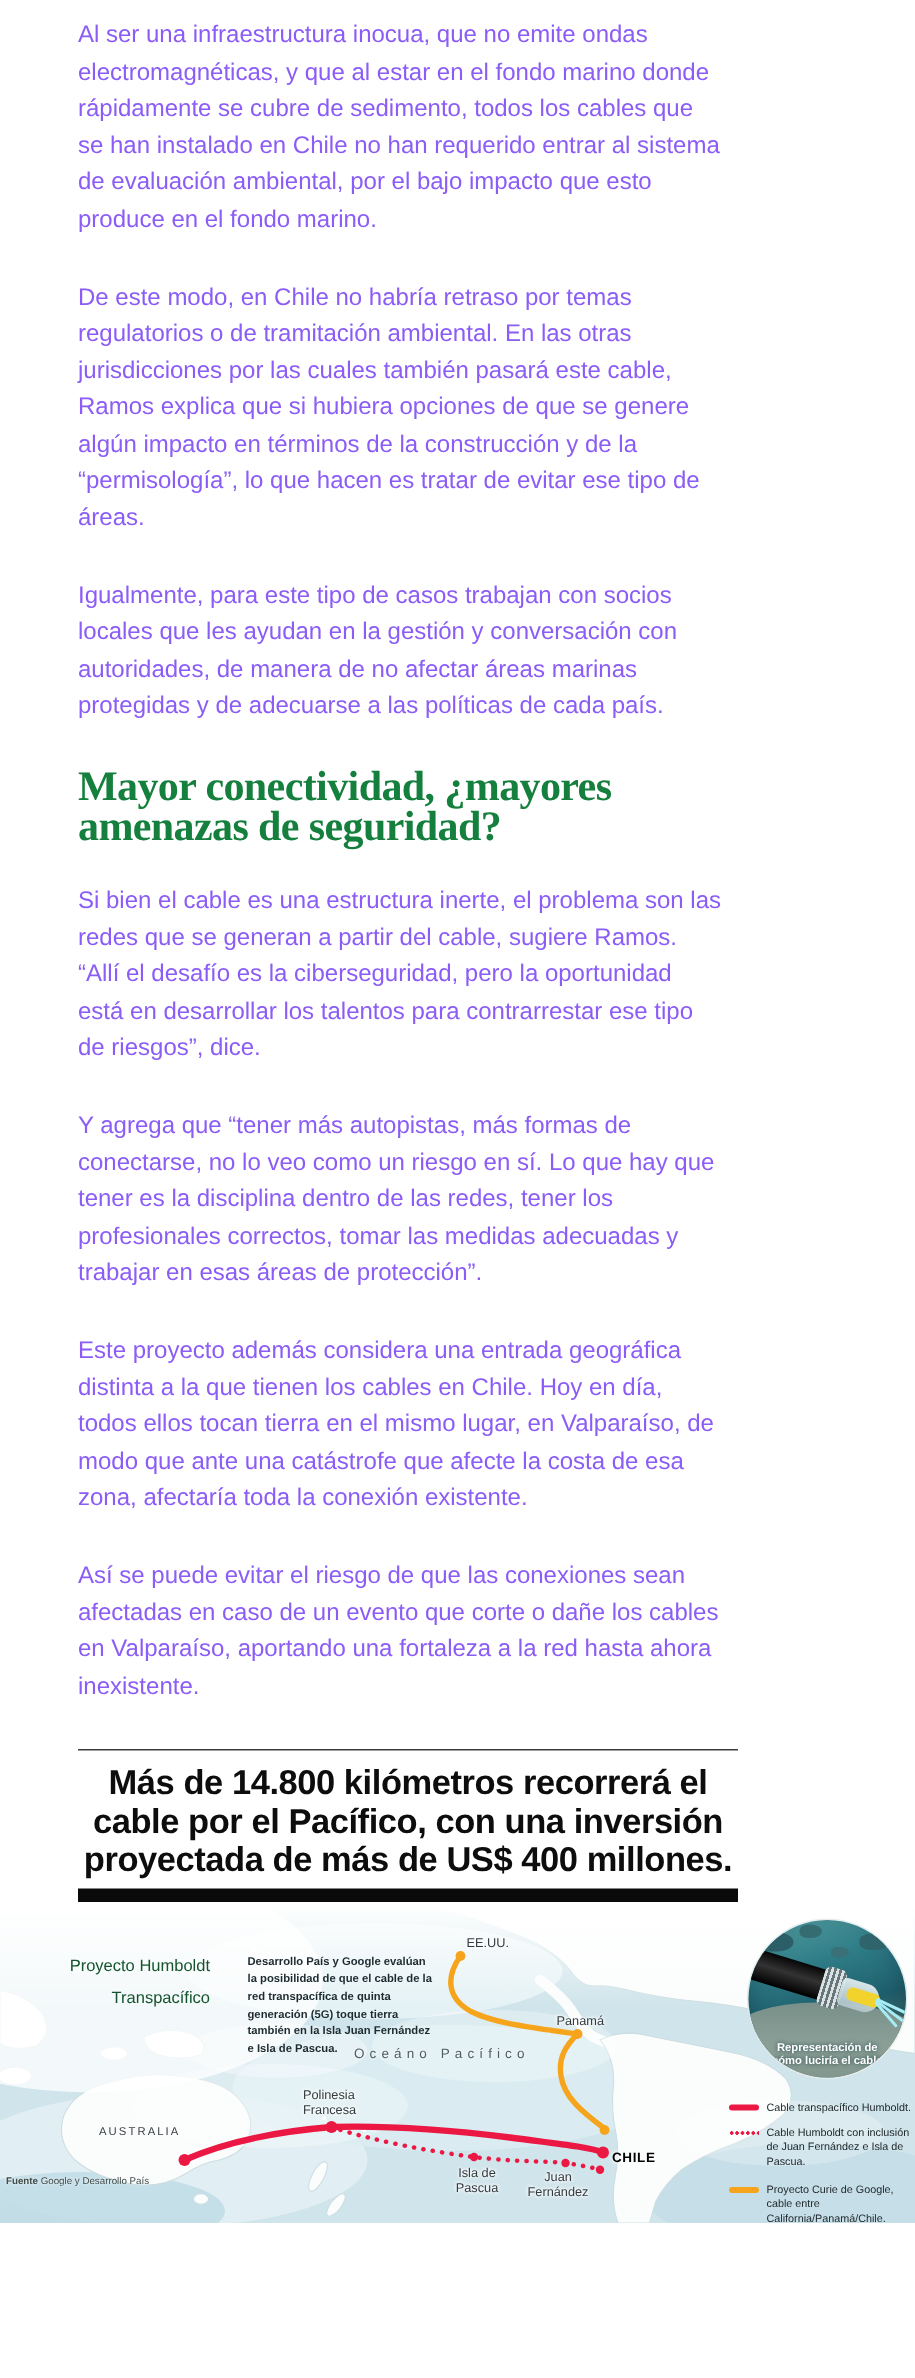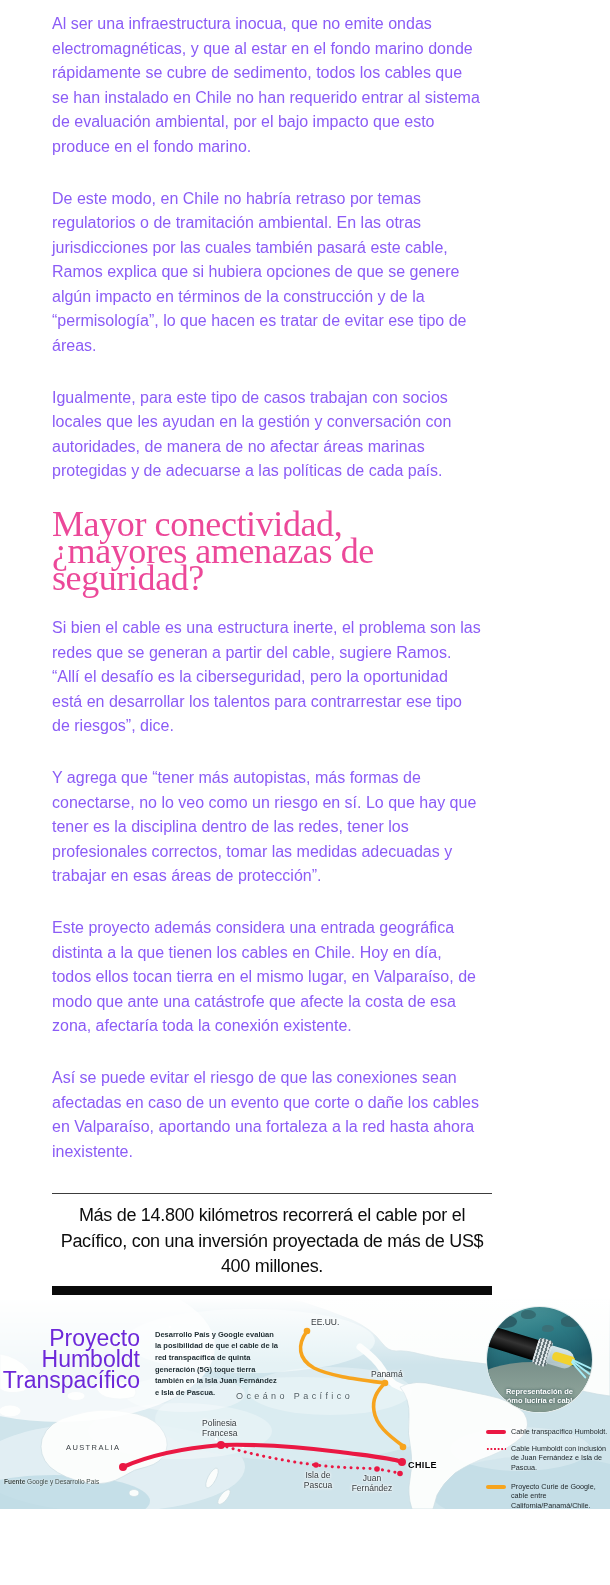"Mayor conectividad, ¿mayores amenazas de" .content h2 { color: #ec4899 -> #15803d; font-size: 36px -> 28px; font-weight: normal -> bold }
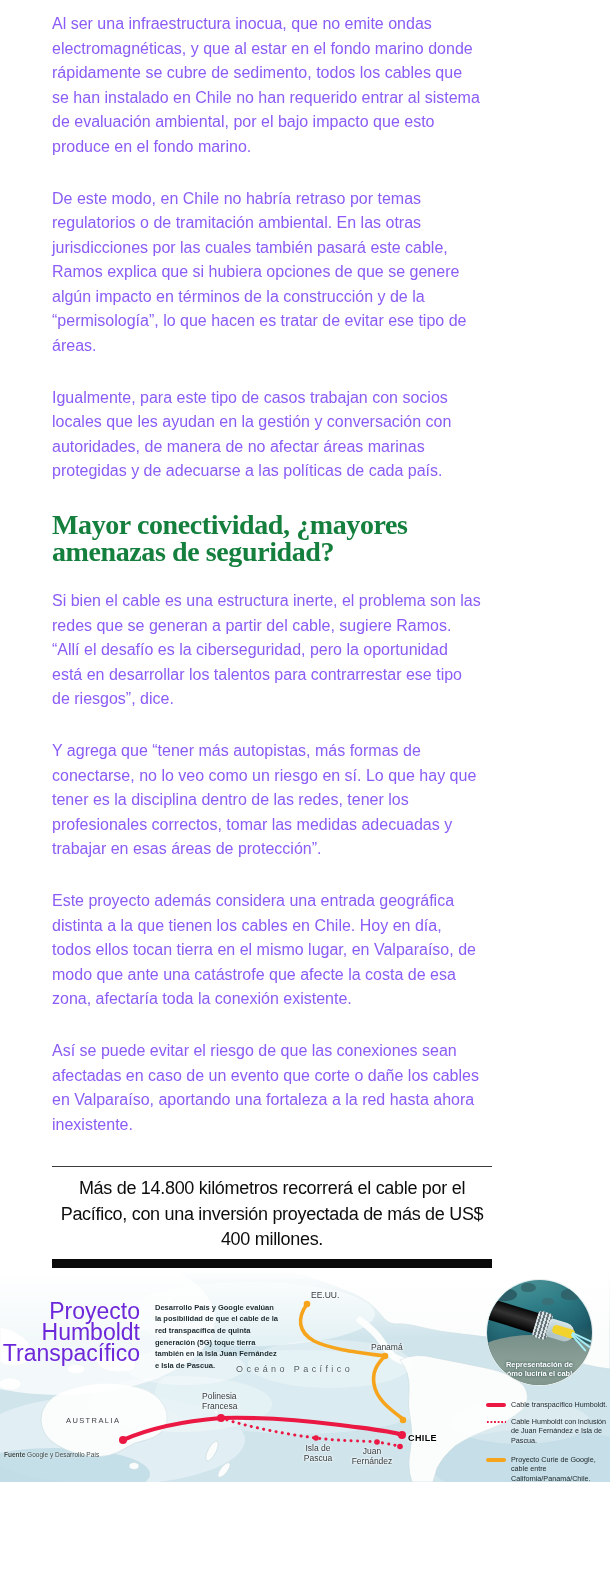"Más de 14.800 kilómetros recorrerá" .quote .quote-text { font-size: 18px -> 23px; font-weight: normal -> bold }
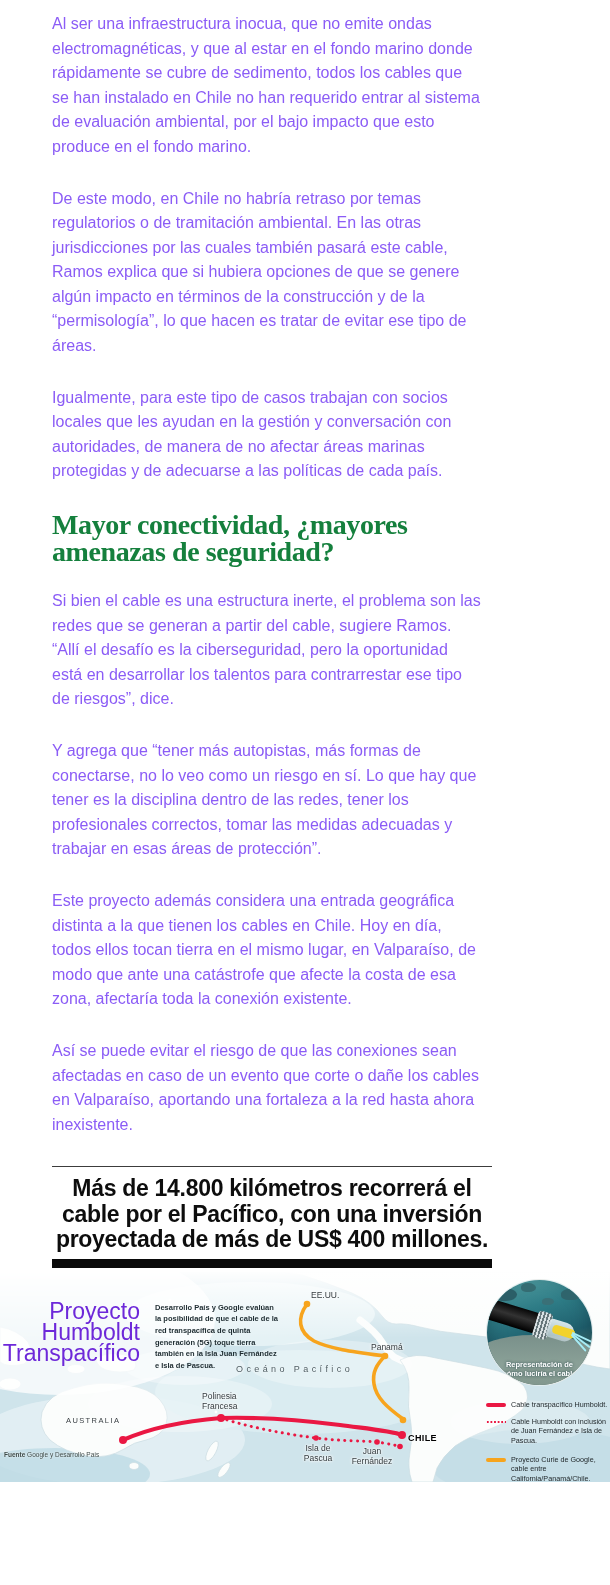"Proyecto Humboldt" .map-title { color: #6d28d9 -> #14532d; font-size: 23px -> 11px }
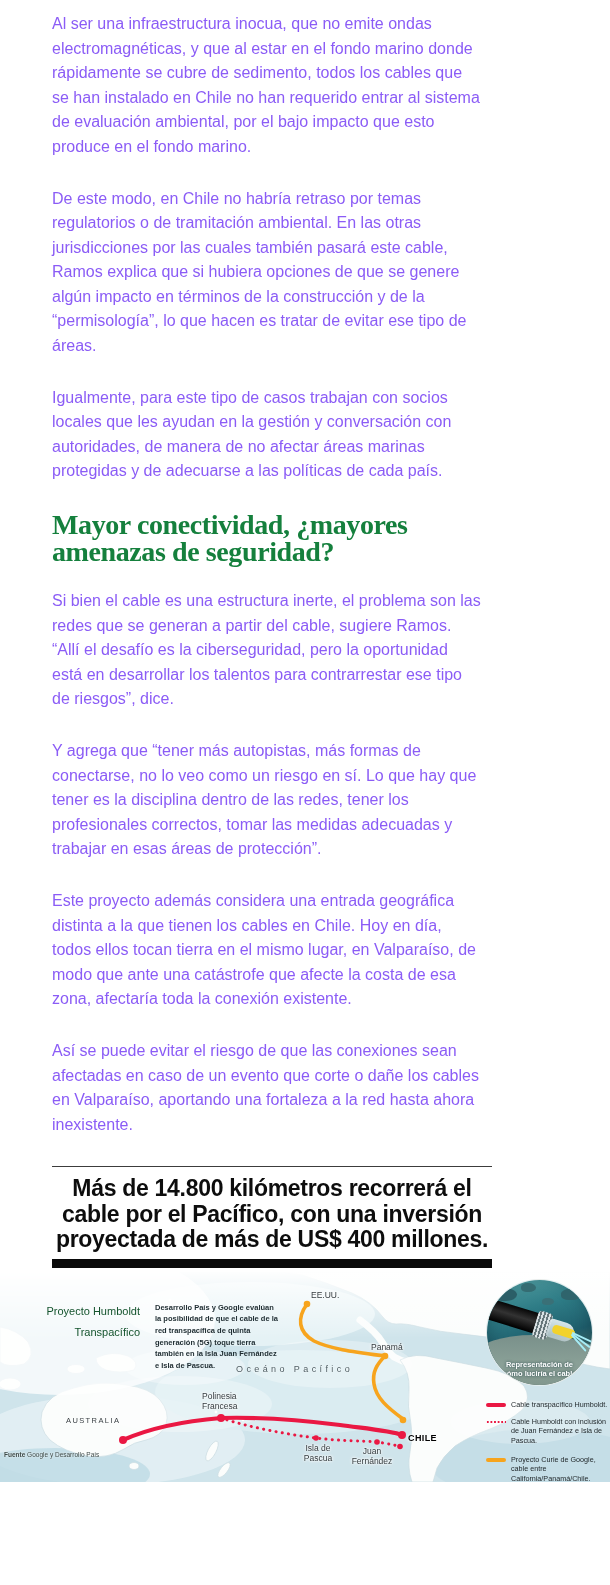"Desarrollo País y Google evalúan" .map-desc { left: 155px -> 165px }
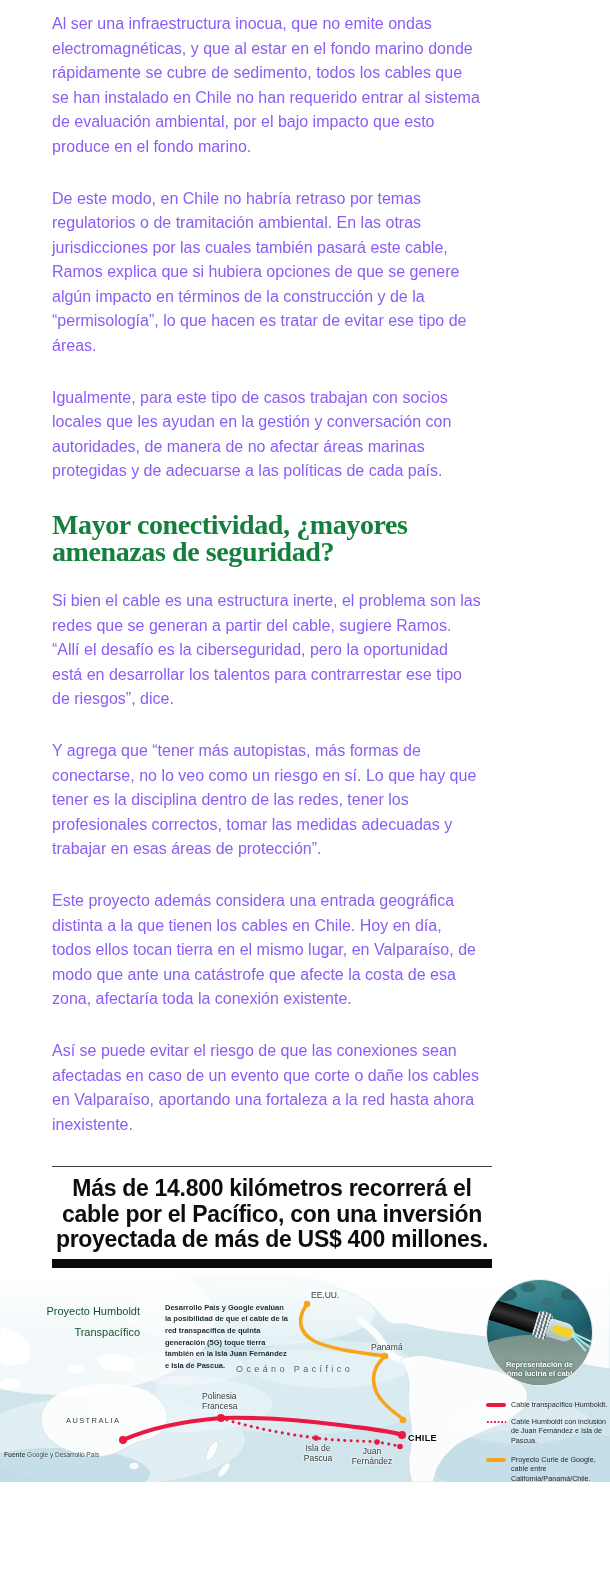"Representación de cómo luciría el" .inset { left: 486px -> 498px }
